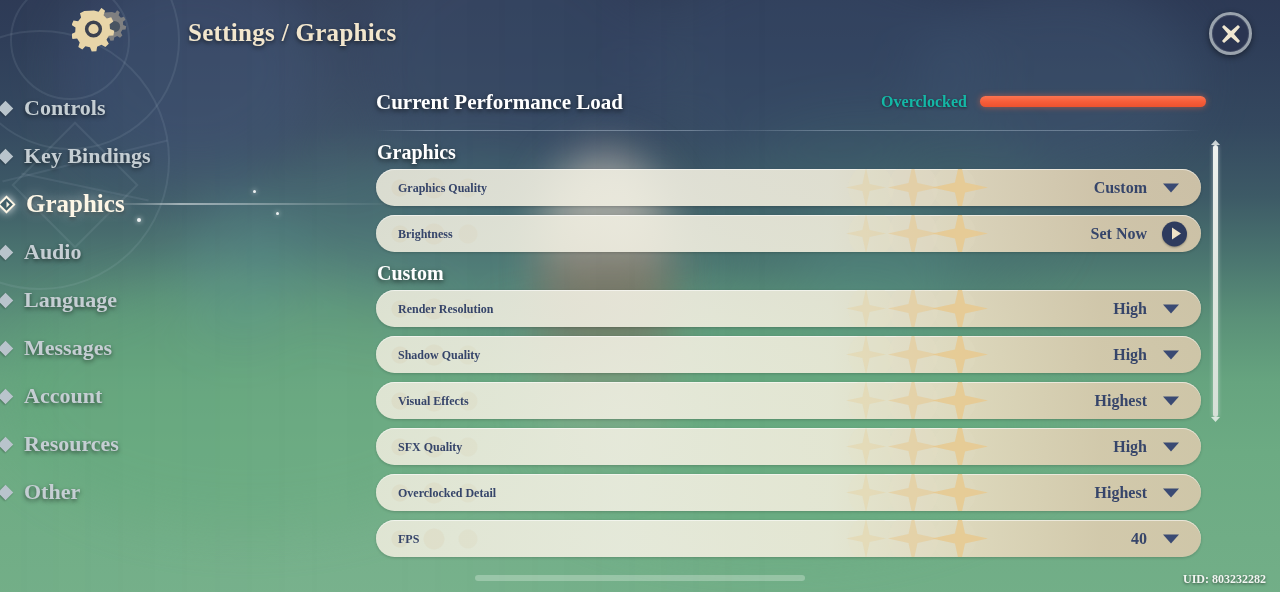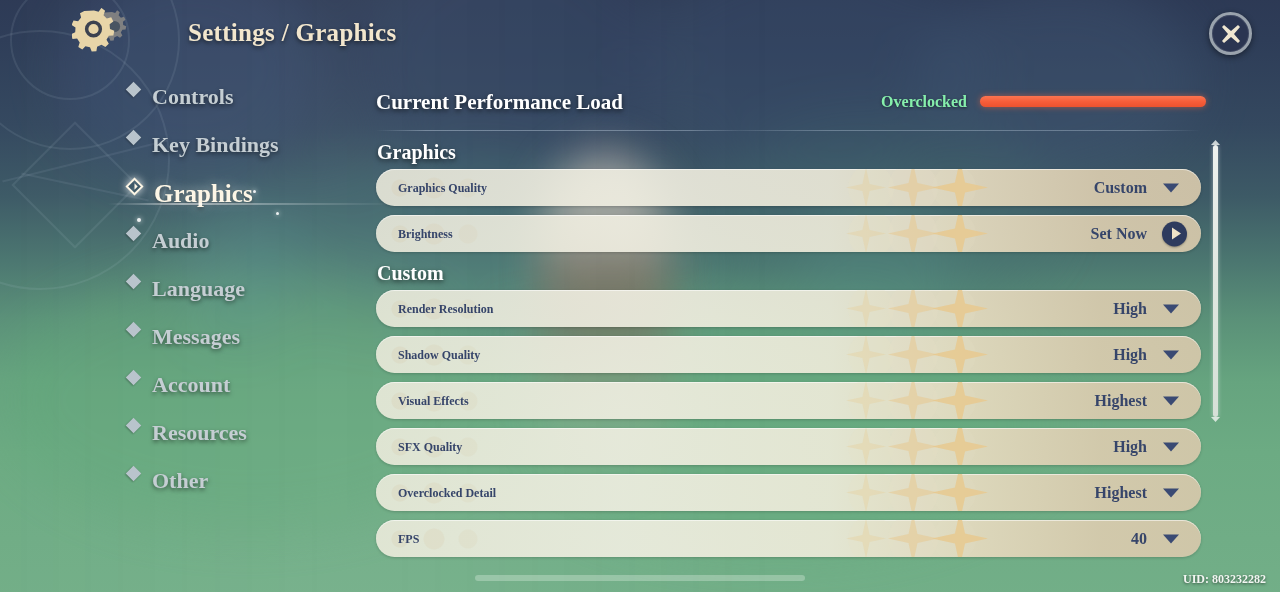"Controls" .nav-item { align-items: flex-start -> center; padding-left: 128px -> none }
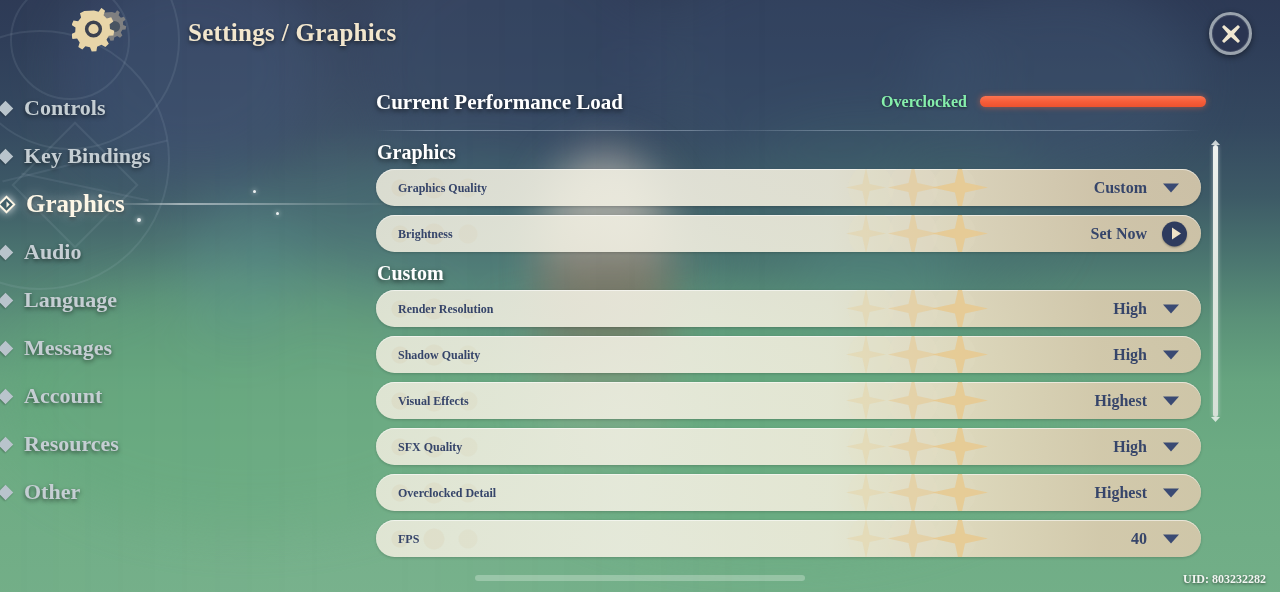"Overclocked" .perf-status { color: #86efac -> #14b8a6 }
